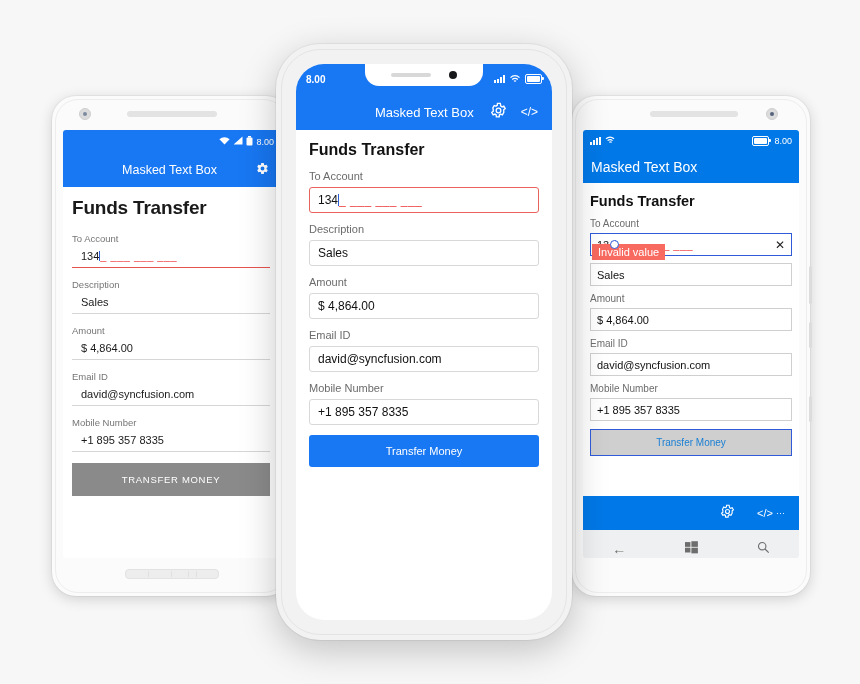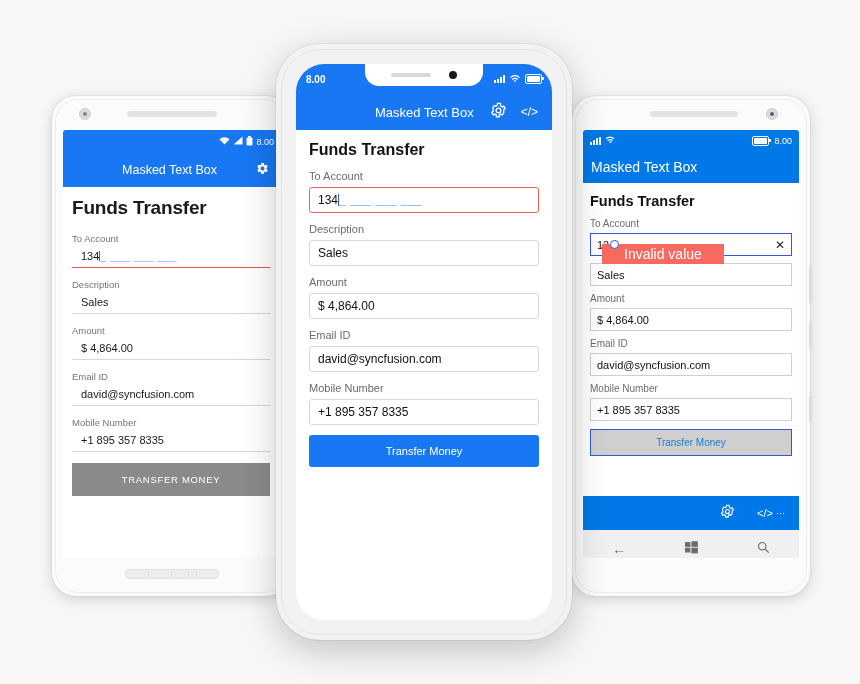"_ ___ ___ ___" .mask .ph { color: #3b82f6 -> #ef4444; font-weight: bold -> none }
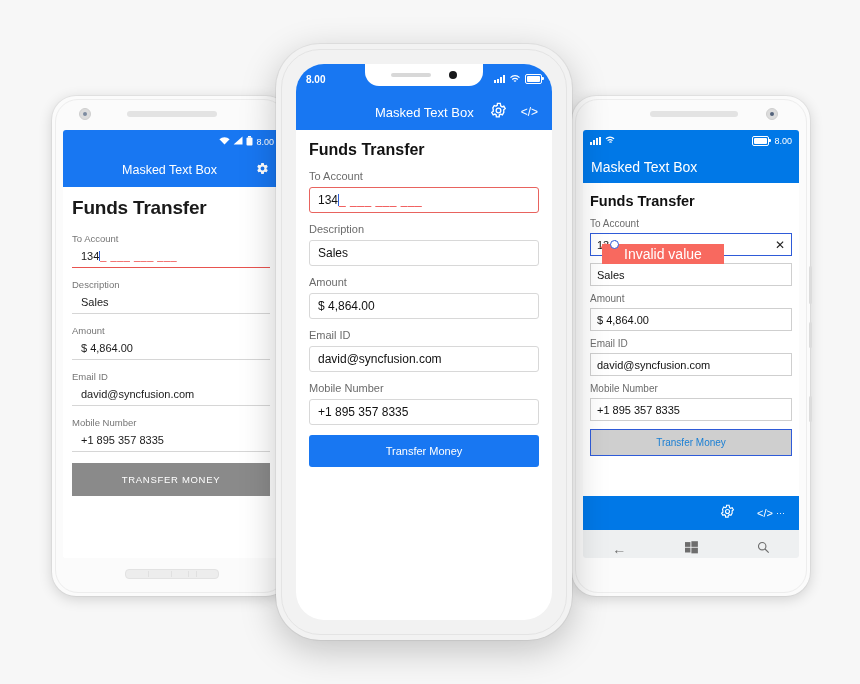"Invalid value" .win-tip { font-size: 14px -> 11px; left: 12px -> 2px; padding: 2px 22px -> 2px 6px }
